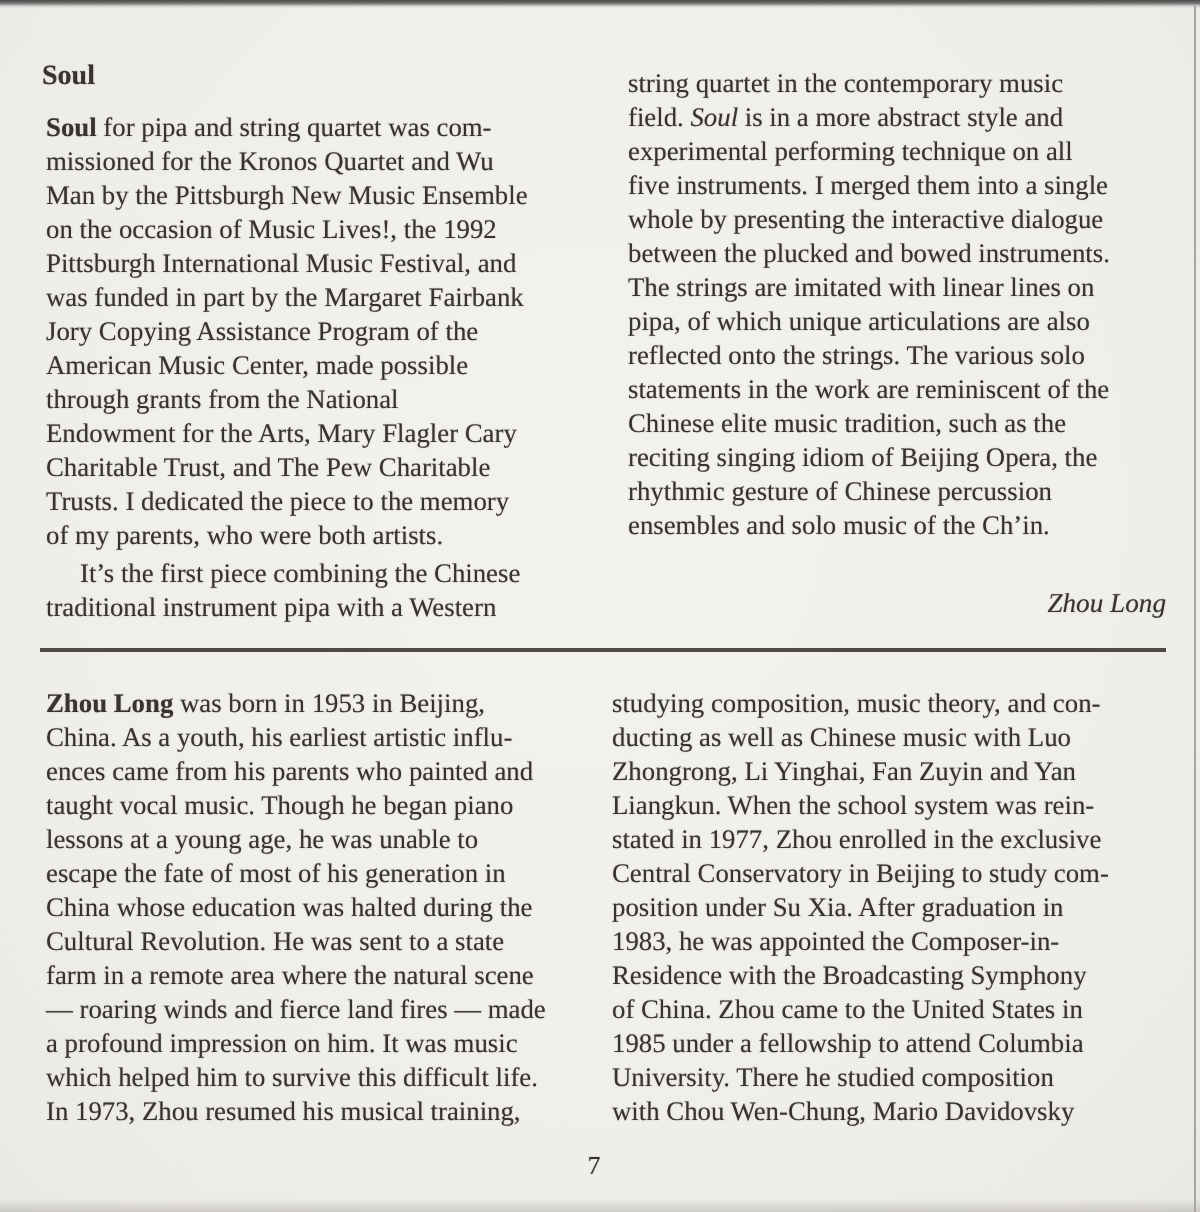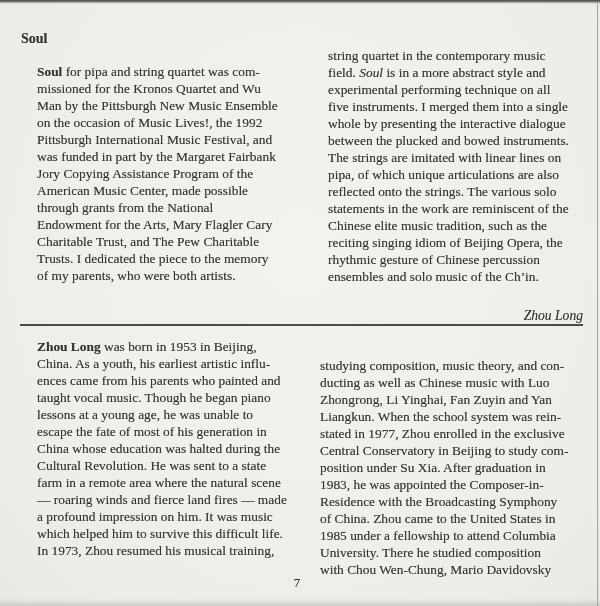"string quartet in the contemporary" p.body { margin: 16px -> 2px }
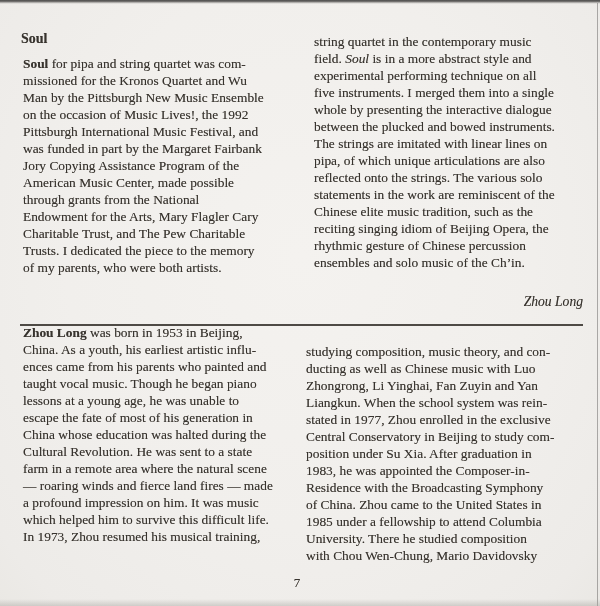"It’s the first piece combining" p.body { html: none -> <p>It’s the first piece combining the Chinese traditional instrument pipa with a Western</p> }
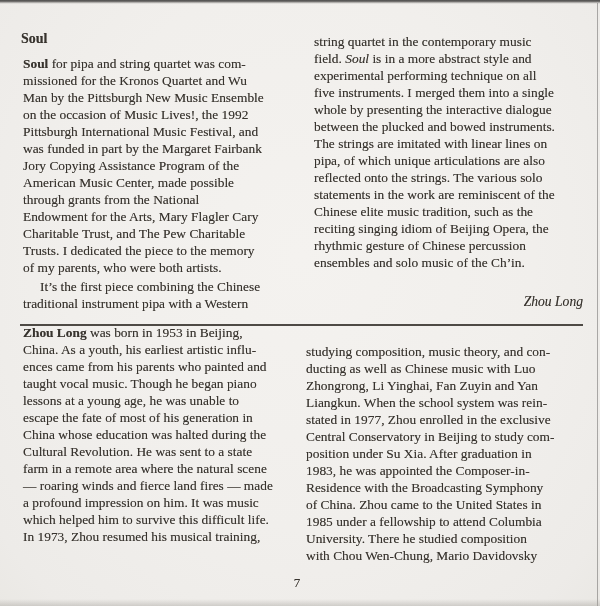"Zhou Long was born in" .col-bottom-left { top: 322px -> 341px }
